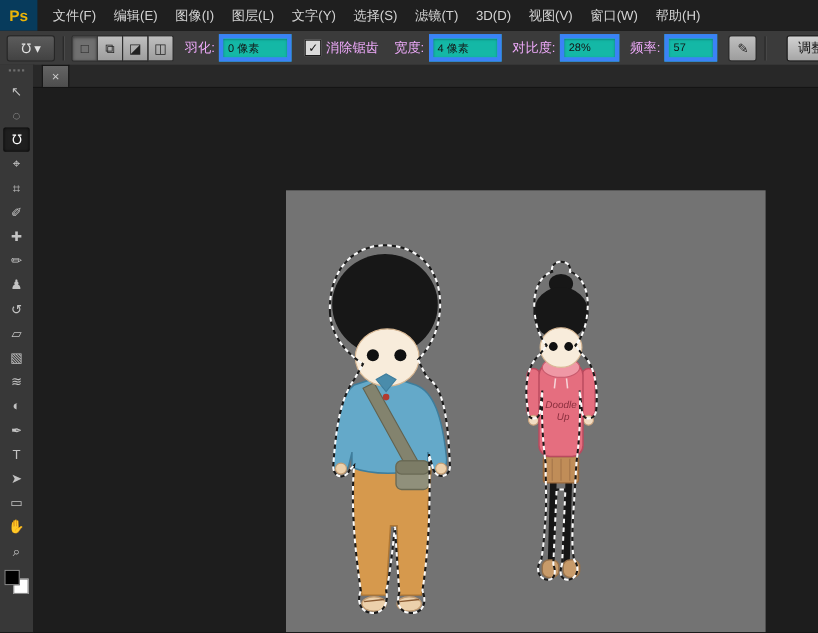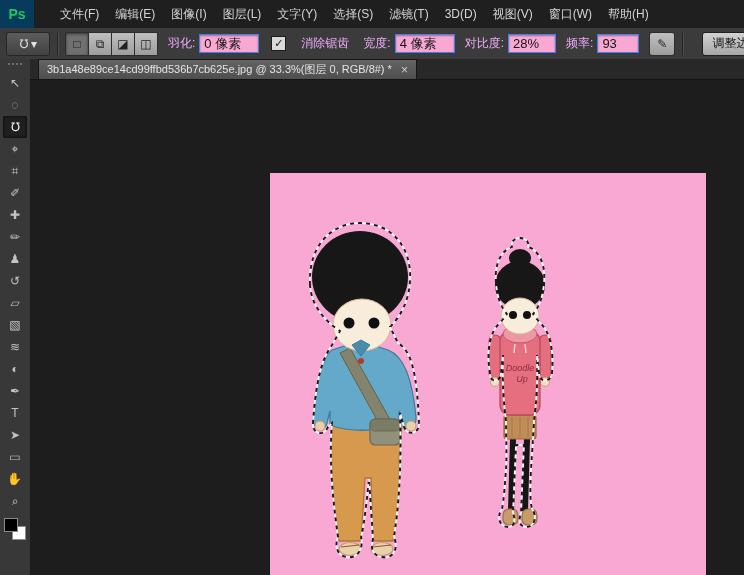"Ps" .ps-logo { color: #22c55e -> #eab308 }
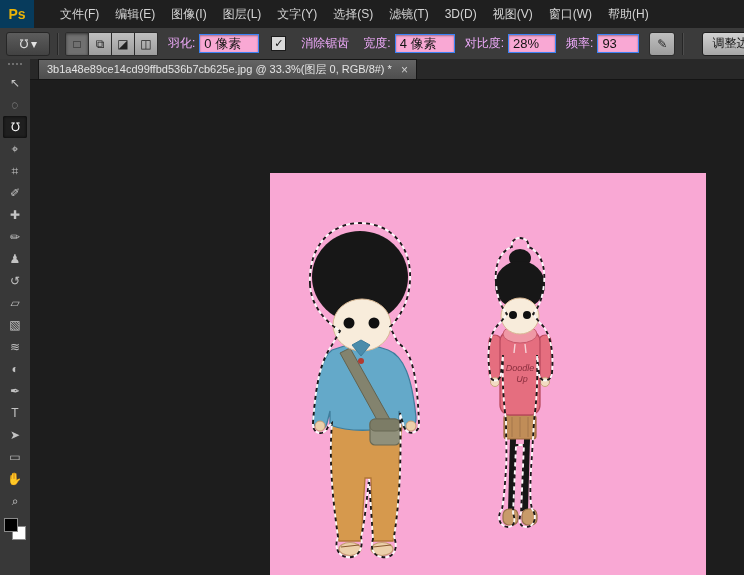"文件(F)" .menus { padding-left: 18px -> 6px }
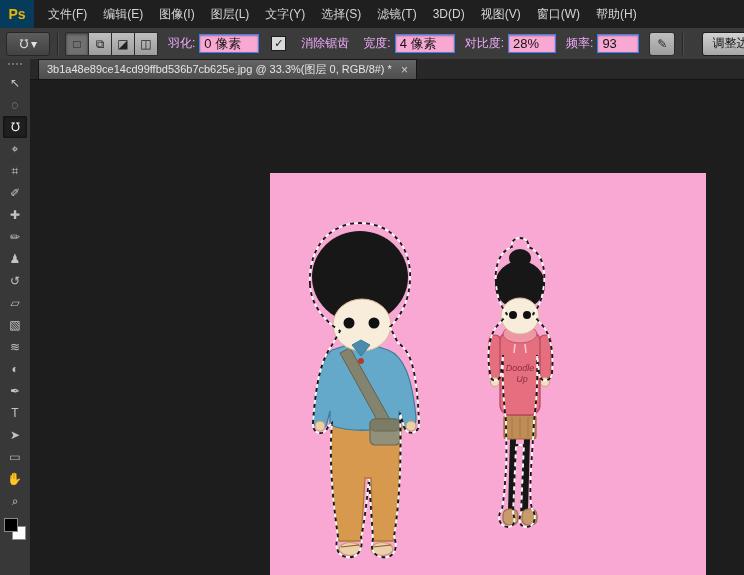"0 像素" .ob-well { background: #f9a8d4 -> #14b8a6; border: 1px solid #3b82f6 -> 4px solid #3b82f6; font-size: 13px -> 10px }
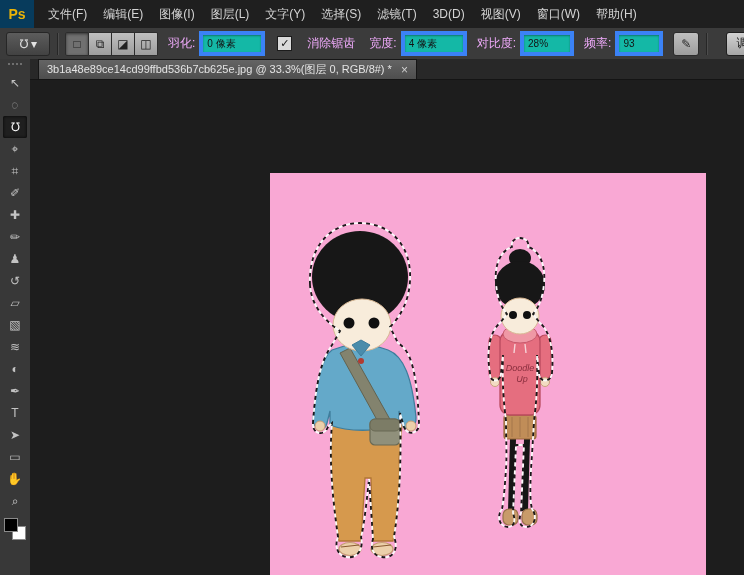"消除锯齿" span.ob-label { margin-left: 15px -> 4px }
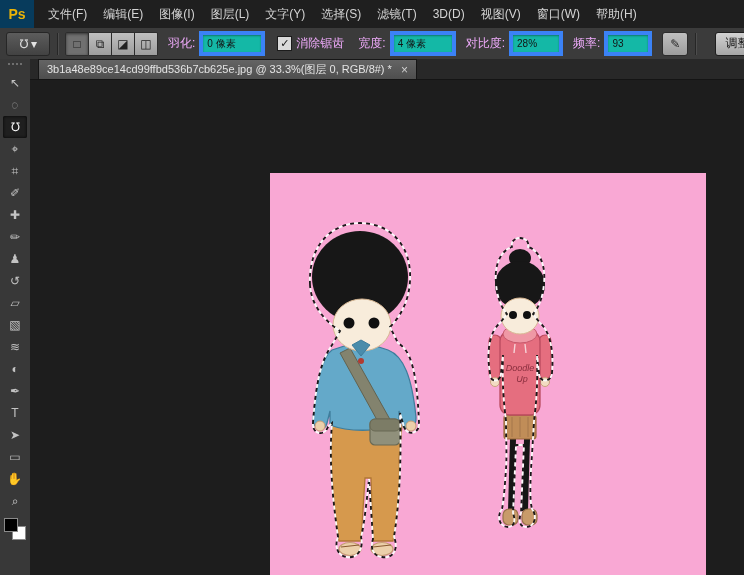"93" div.ob-well { text: 93 -> 57 }
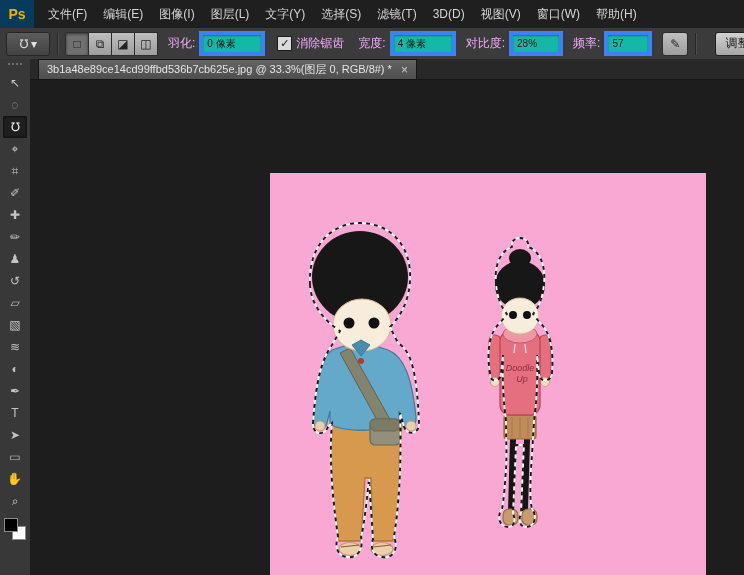"3b1a48e89ce14cd99ffbd536b7cb625e.jpg @" span { html: <span>3b1a48e89ce14cd99ffbd536b7cb625e.jpg @ 33.3%(图层 0, RGB/8#) *</span> -> none }
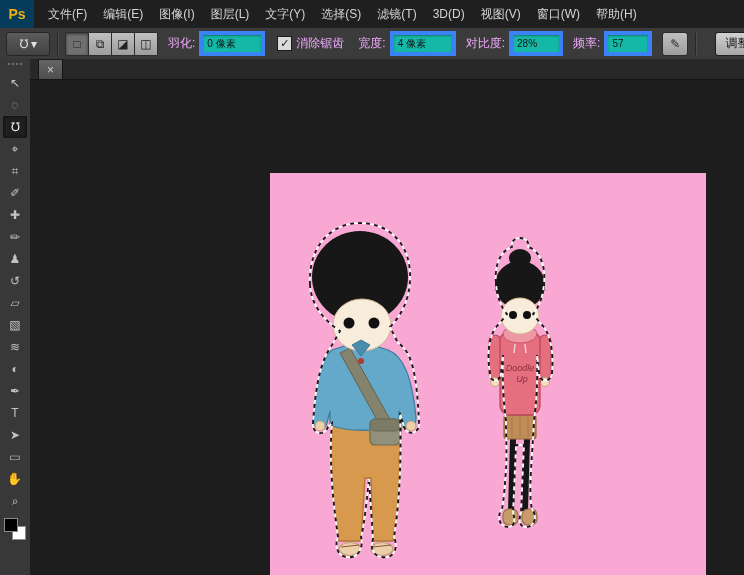"Doodle" .image { background: #f9a8d4 -> #737373; left: 240px -> 230px }
